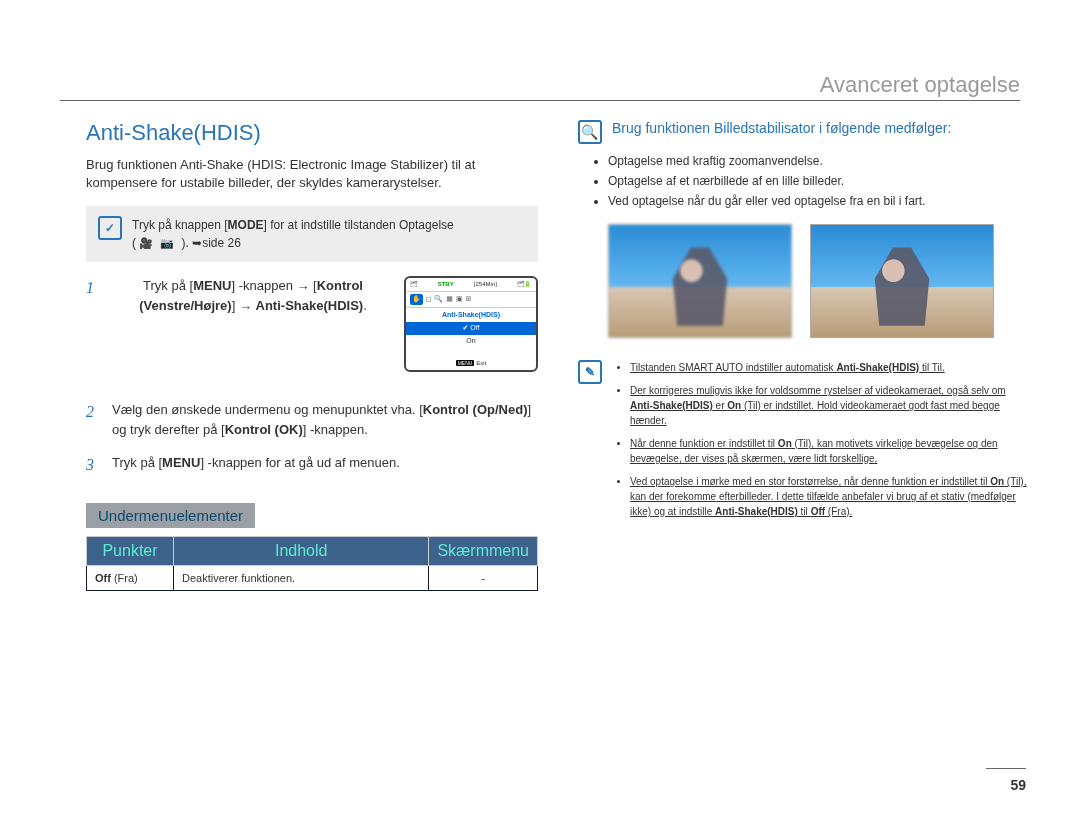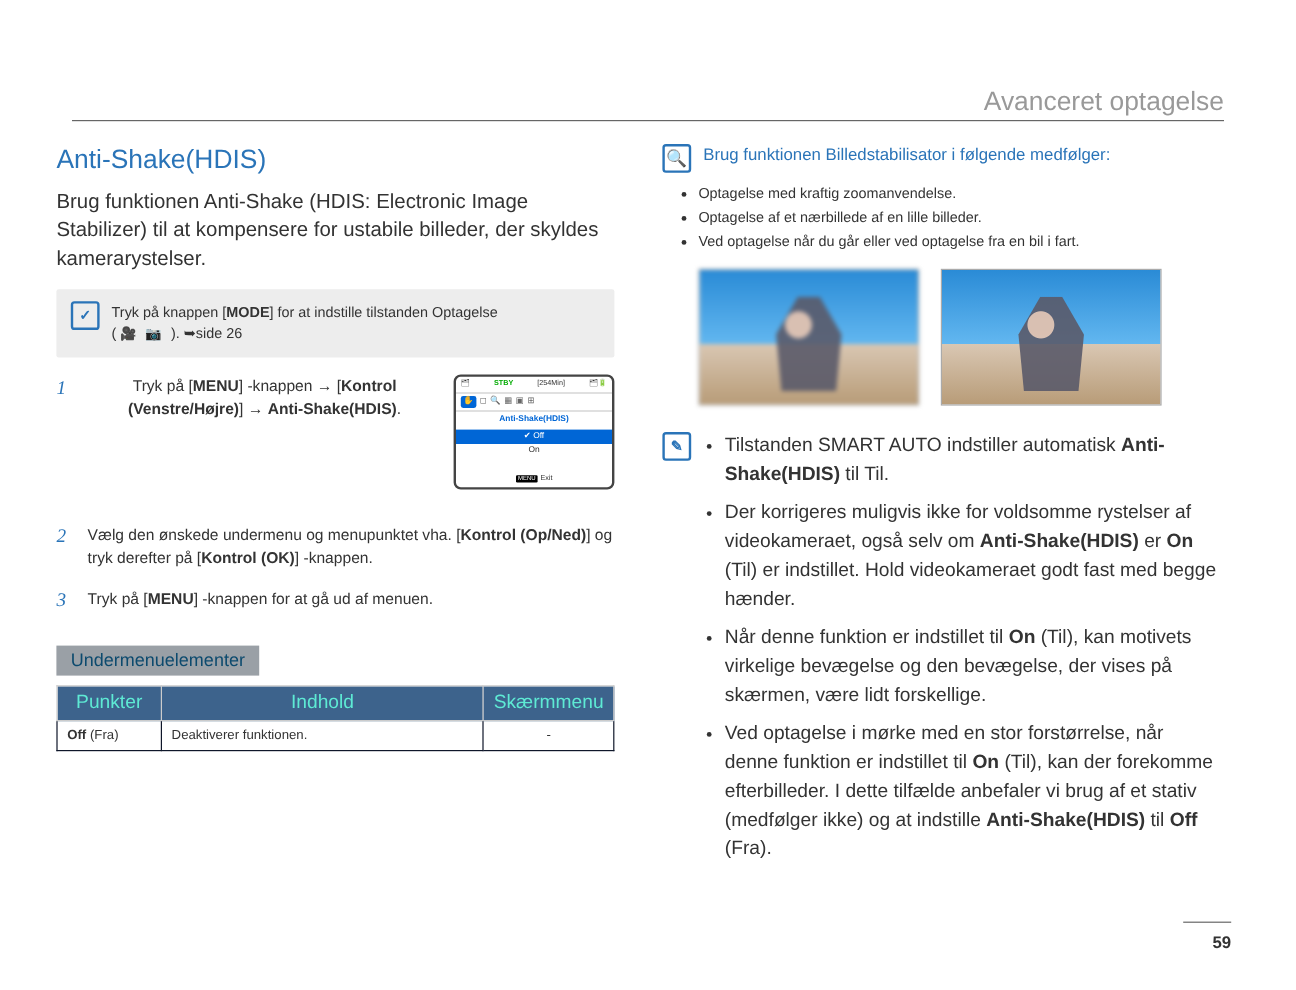"Avanceret optagelse" .page { padding: 60px 50px 40px 47px -> 60px 50px 40px 86px }
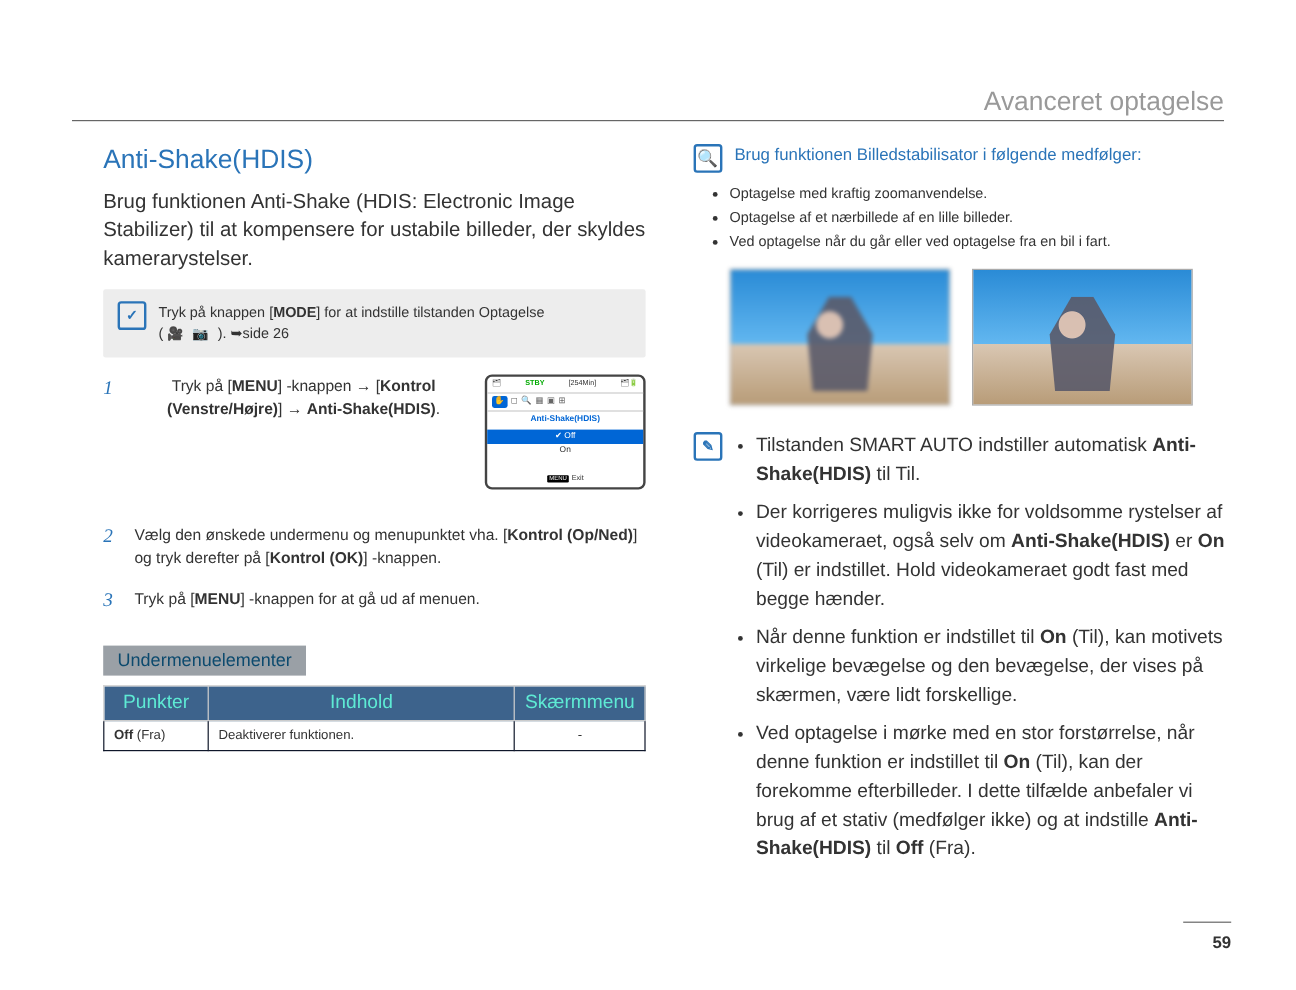"Brug funktionen Anti-Shake (HDIS:" p.intro { font-size: 17px -> 13px }
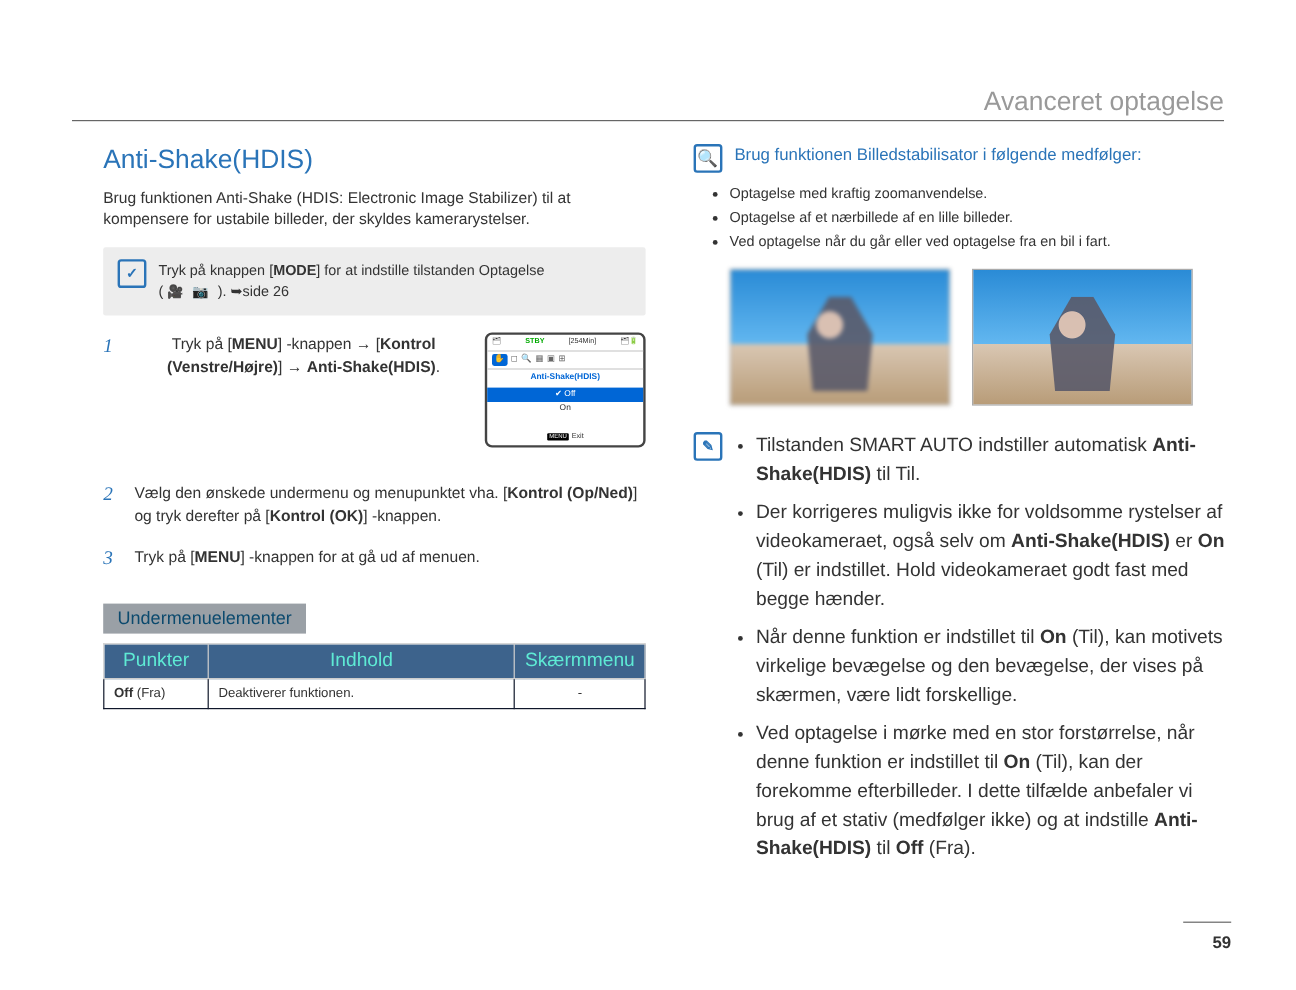"Tilstanden SMART AUTO indstiller" .note2 ul { font-size: 16px -> 10px; text-decoration: none -> underline }
